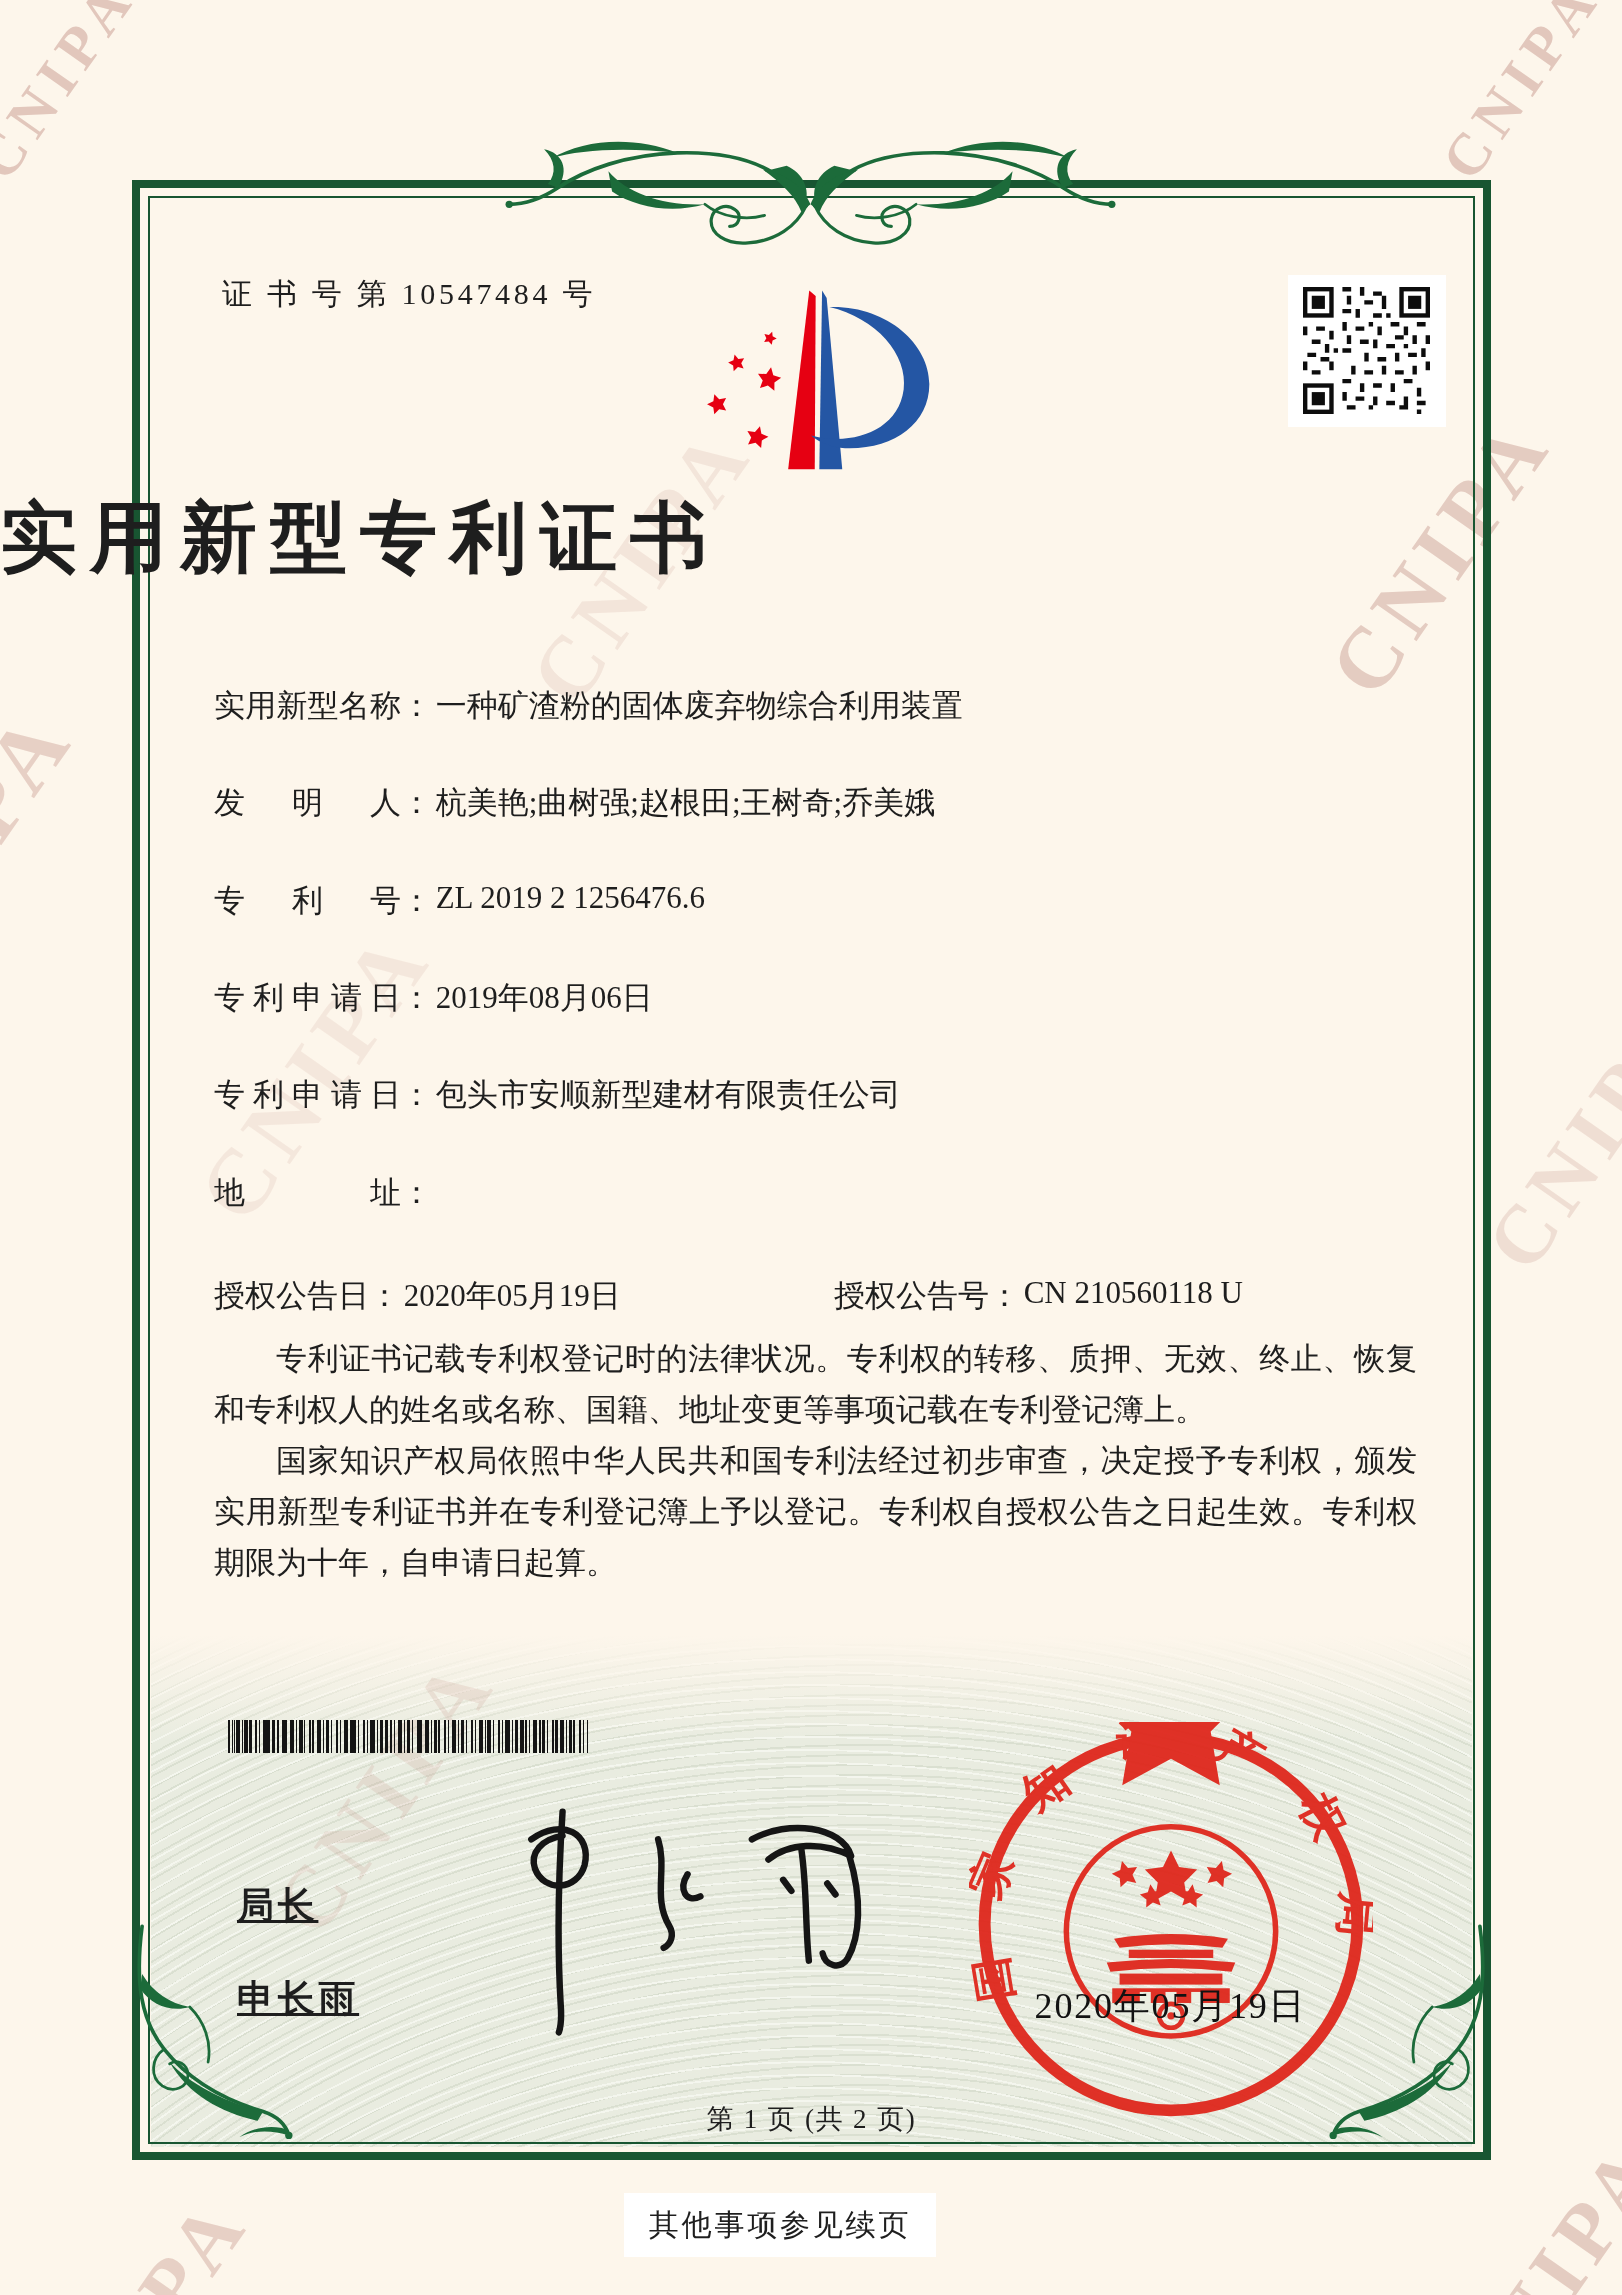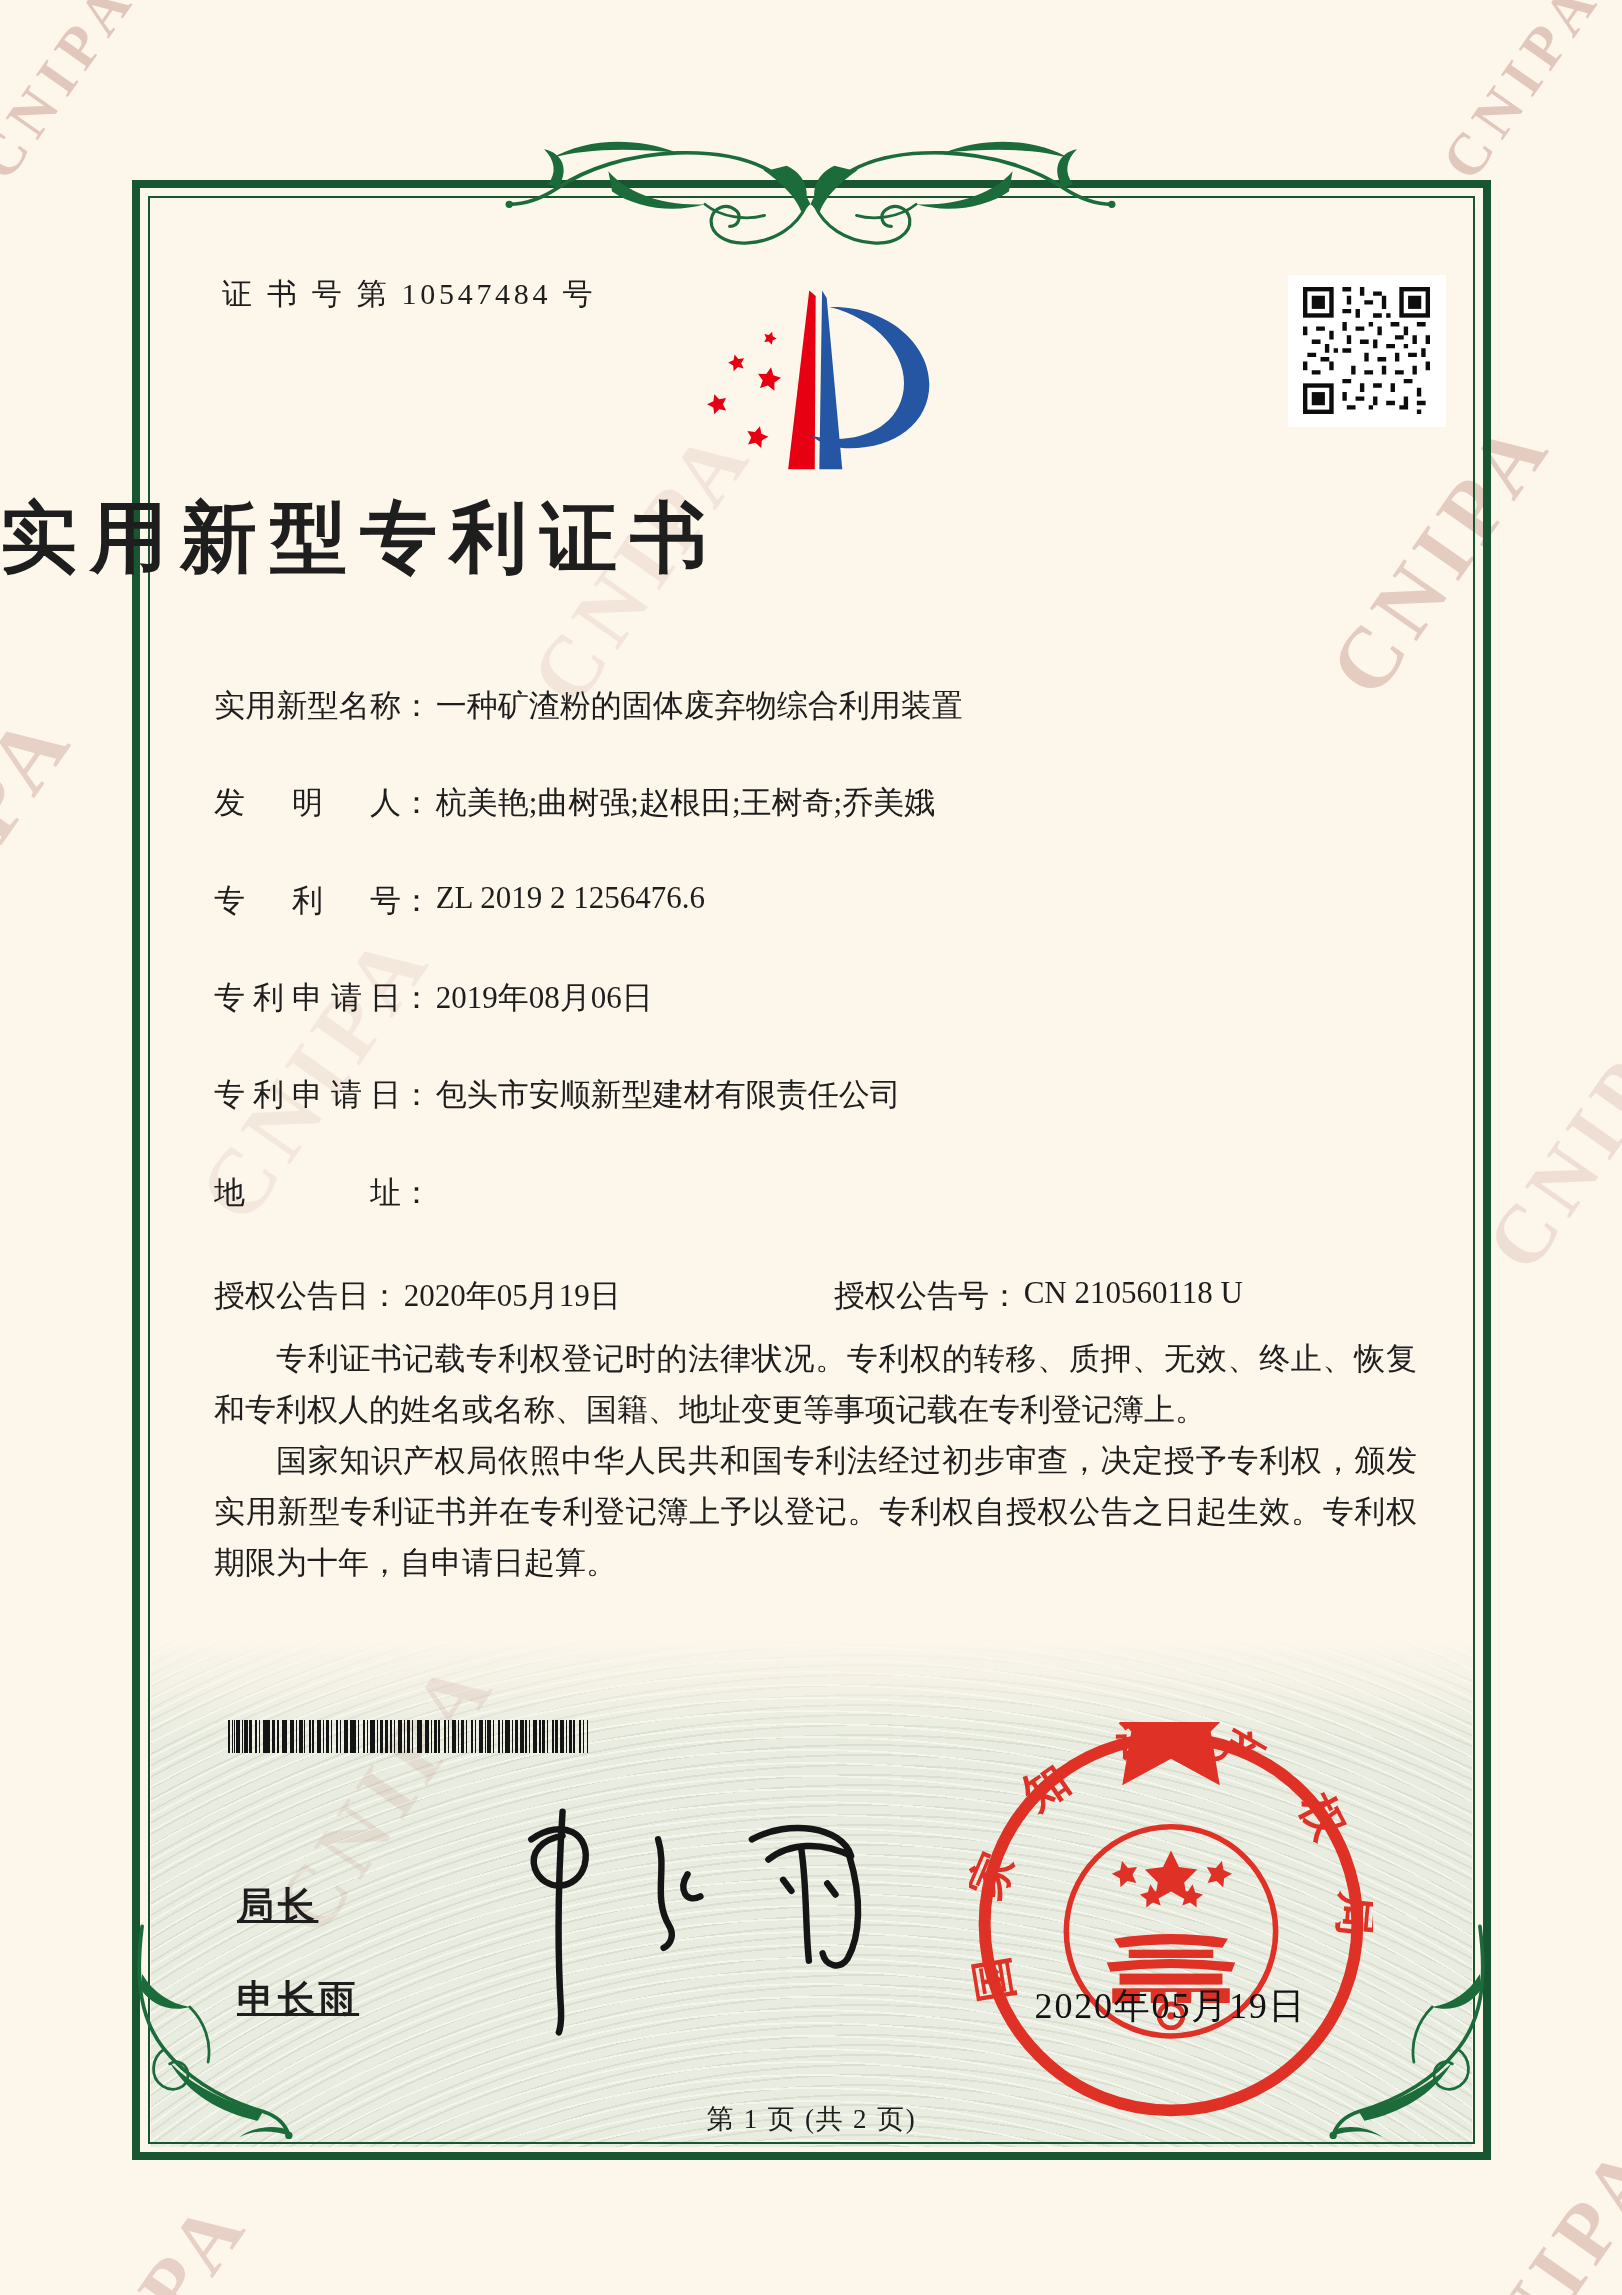"其他事项参见续页" div.cont-band { html: none -> <div>其他事项参见续页</div> }
